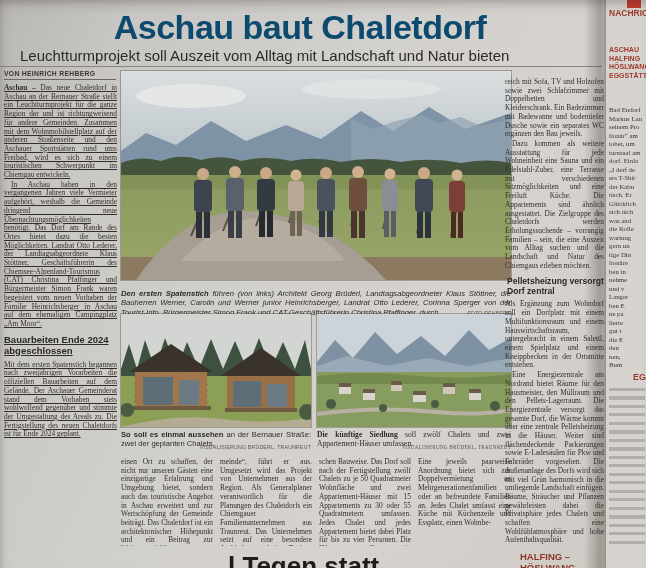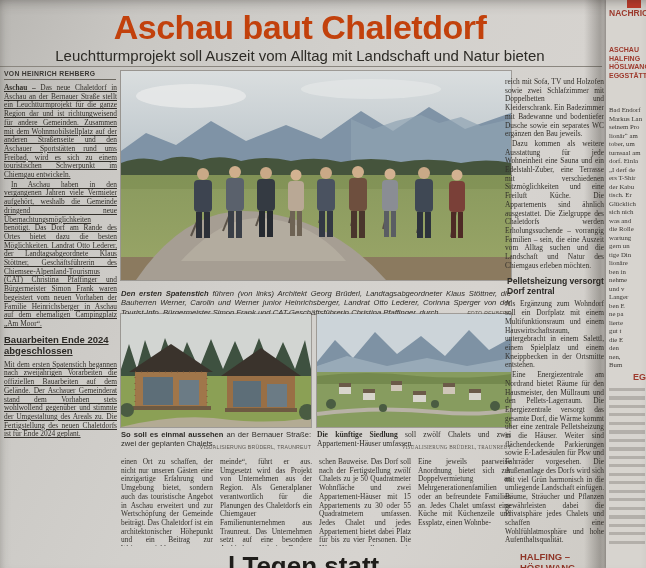"Aschau baut Chaletdorf" .headline { color: #c2410c -> #0c4a6e }
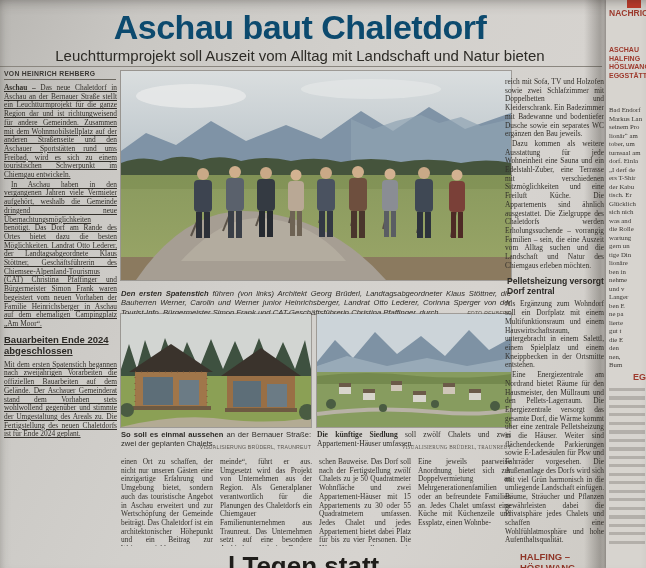"Leuchtturmprojekt soll Auszeit vom" .subheadline { text-align: center -> left }
